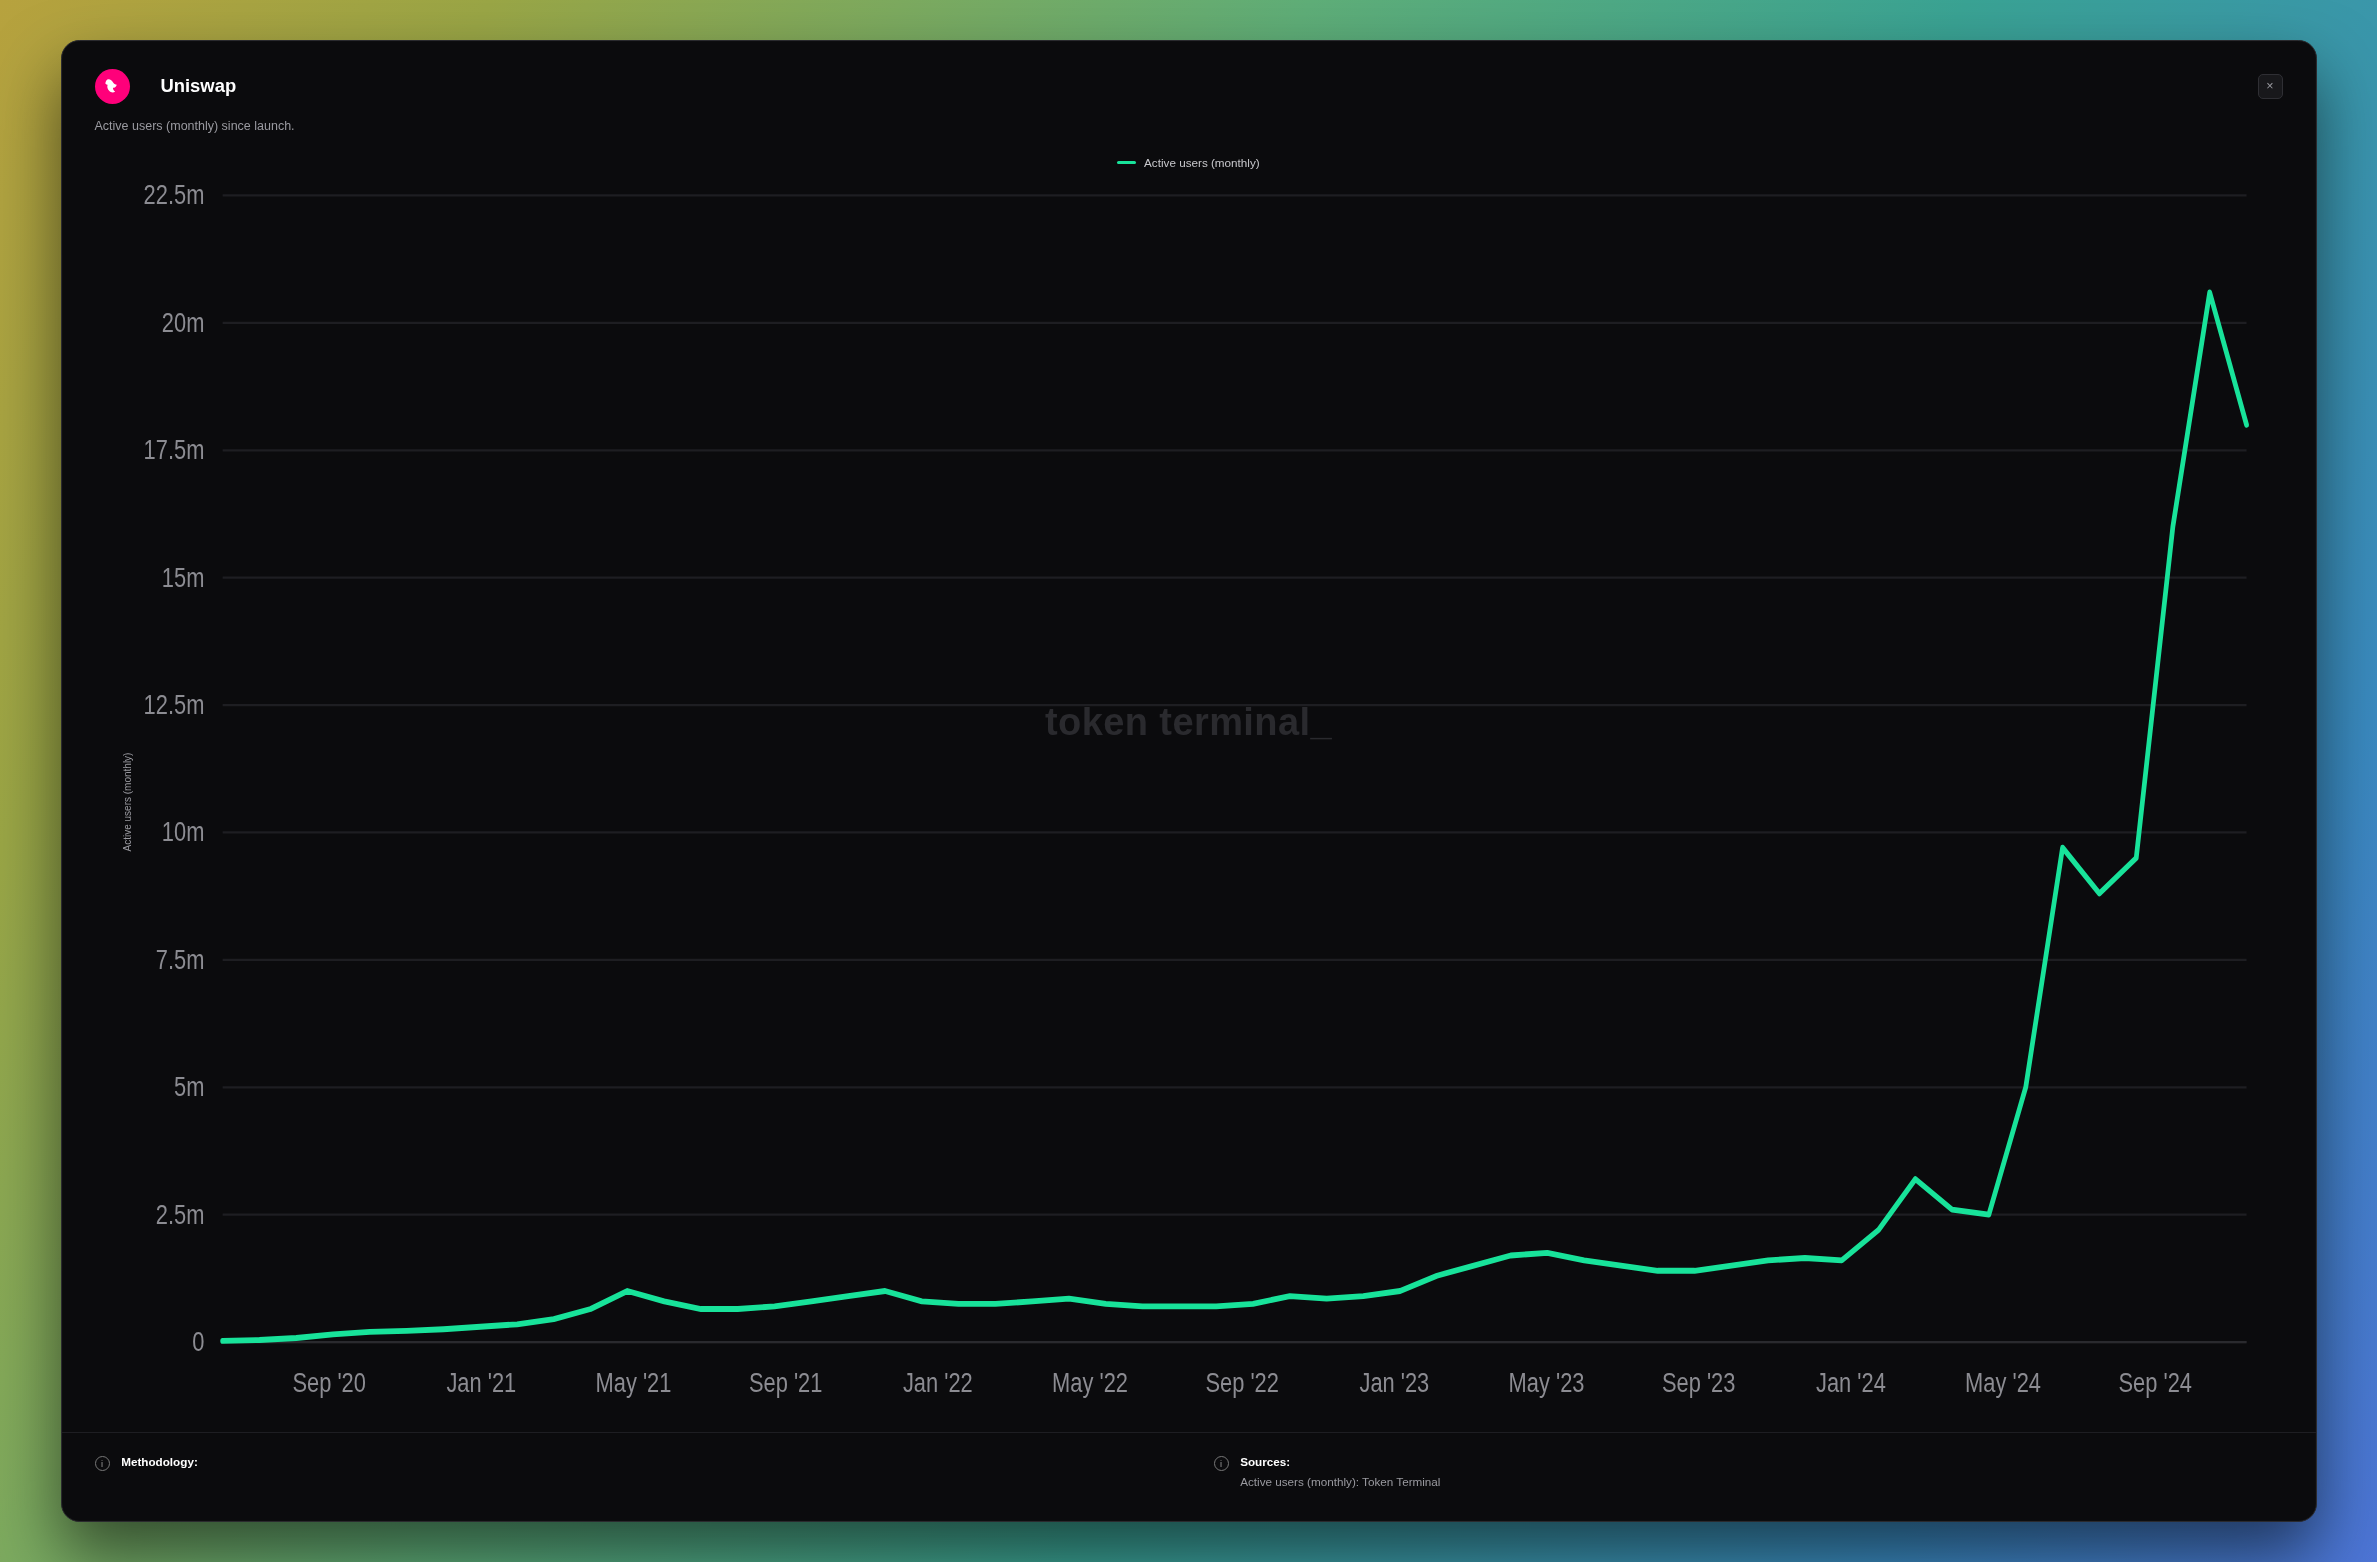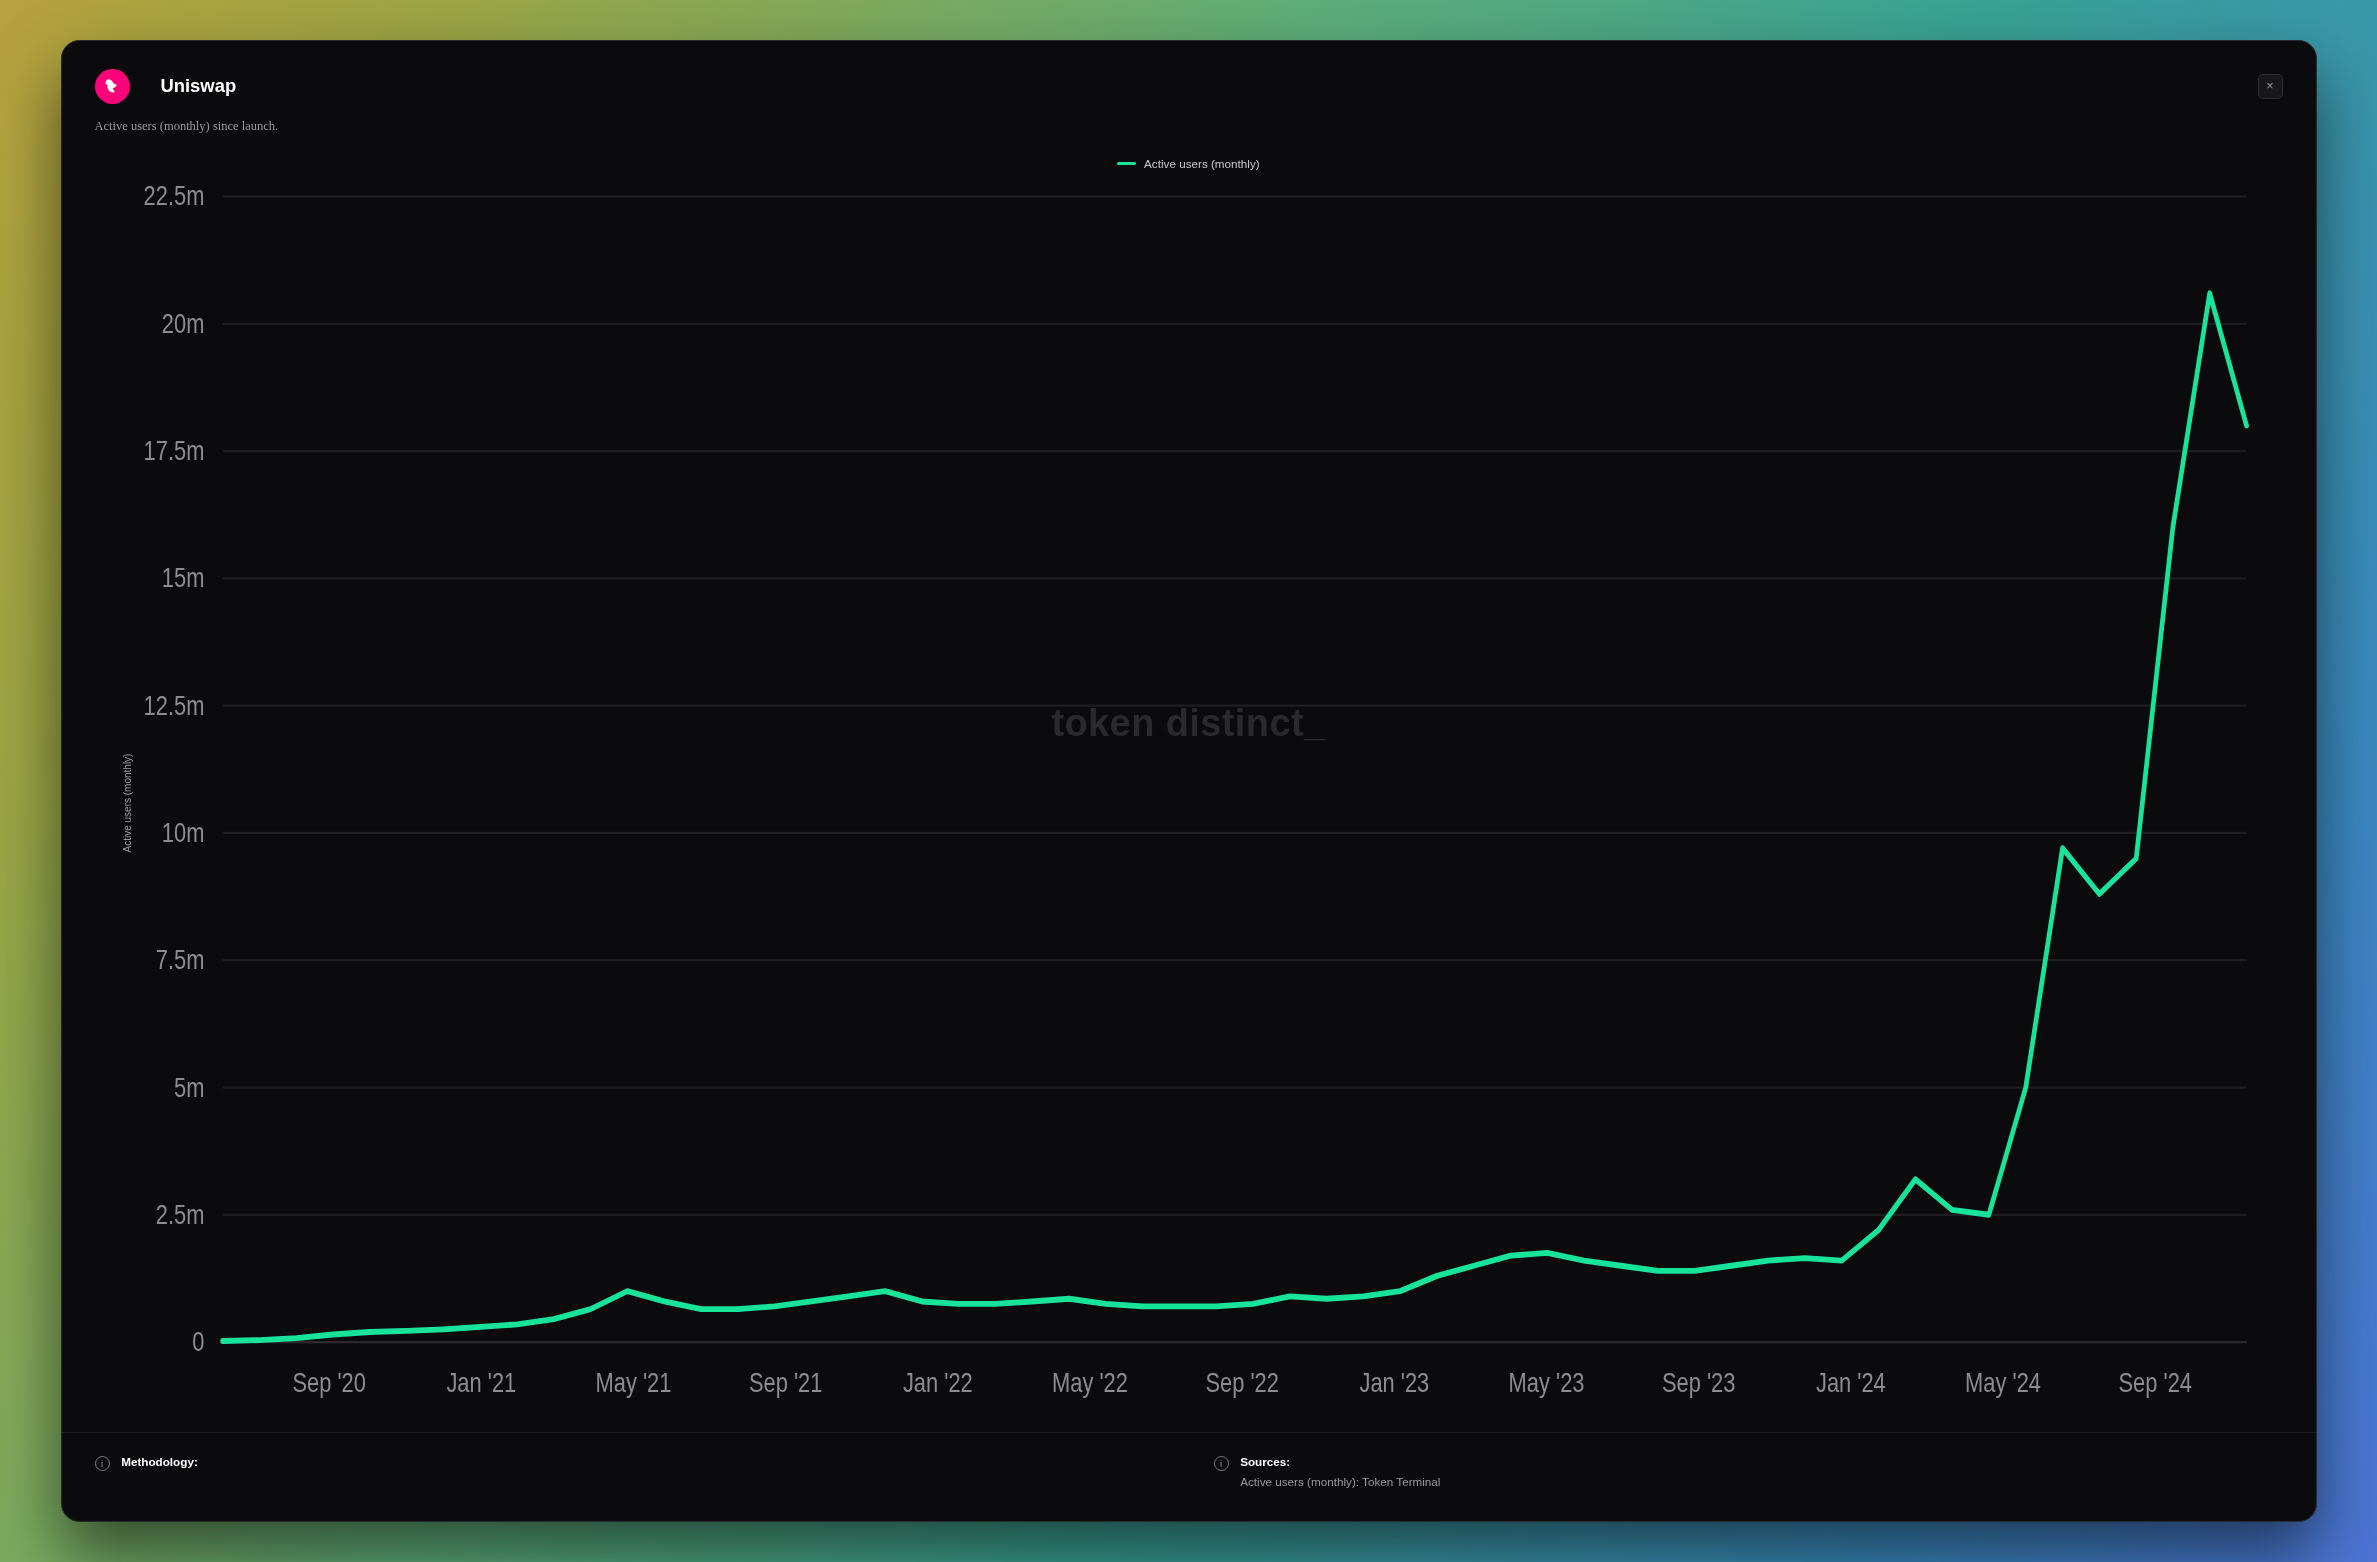"Active users (monthly) since launch." .subtitle { font-family: Liberation Serif, serif -> none }
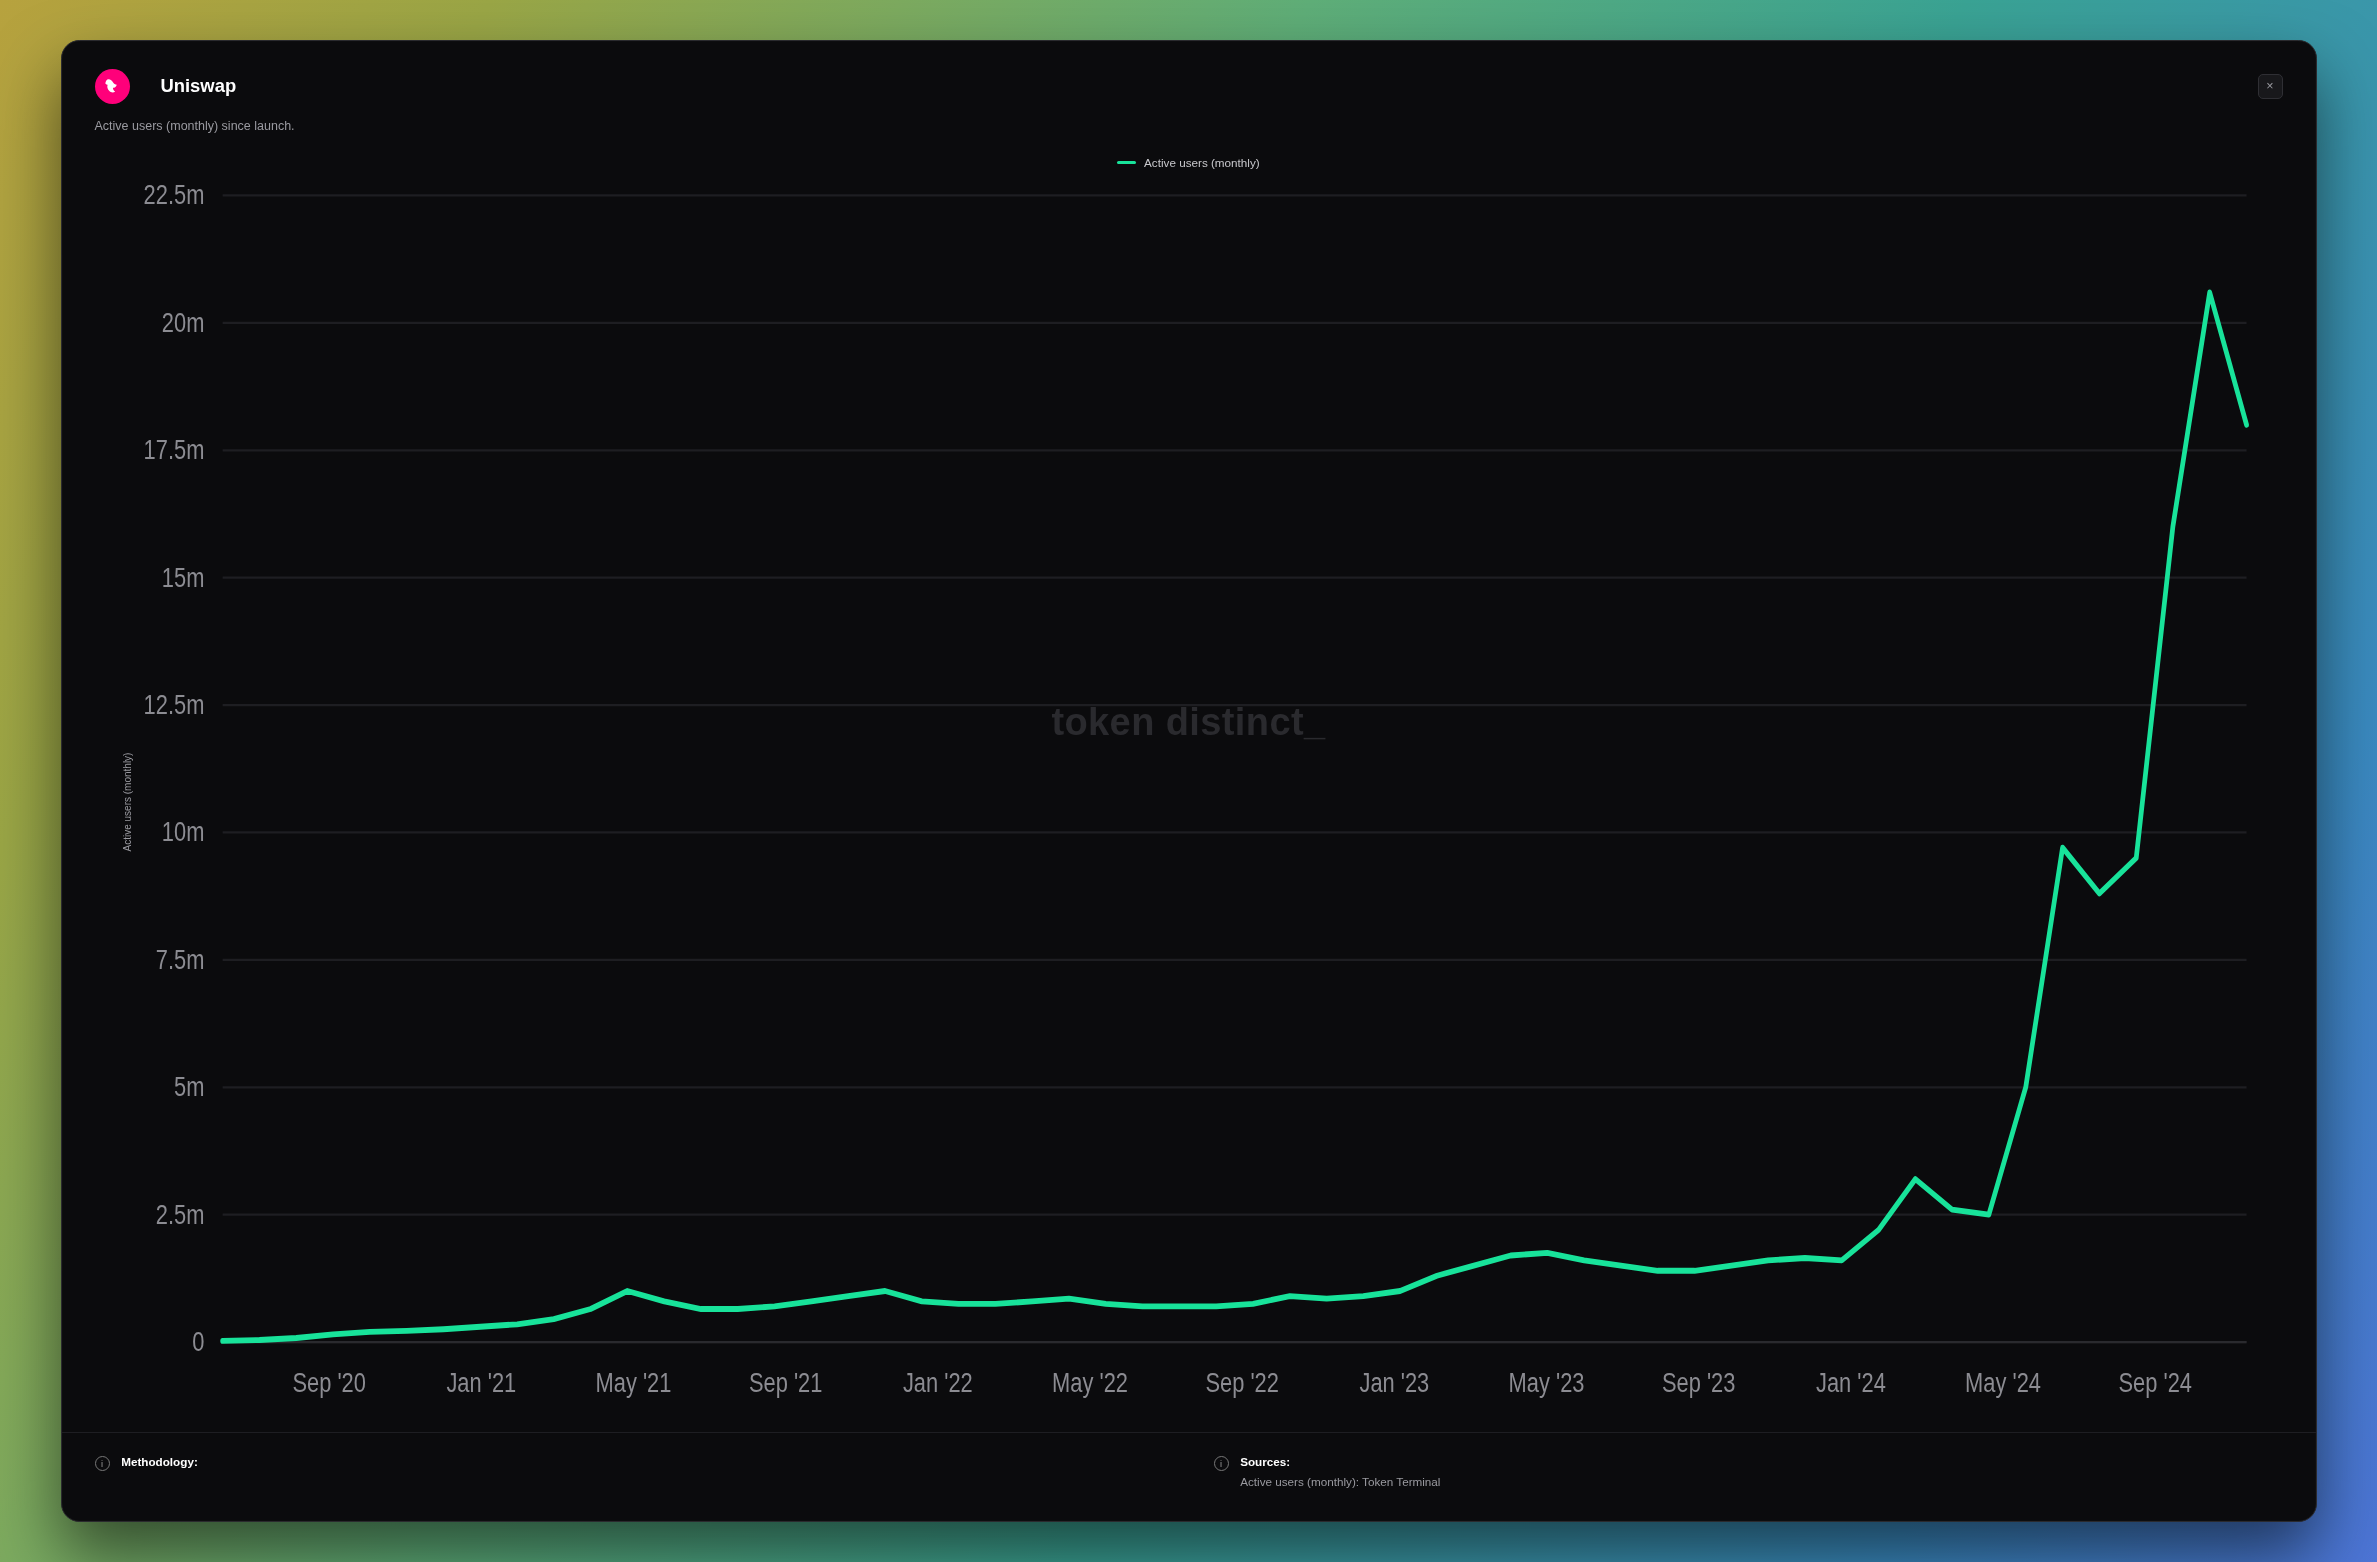"token distinct" span { text: distinct -> terminal }
